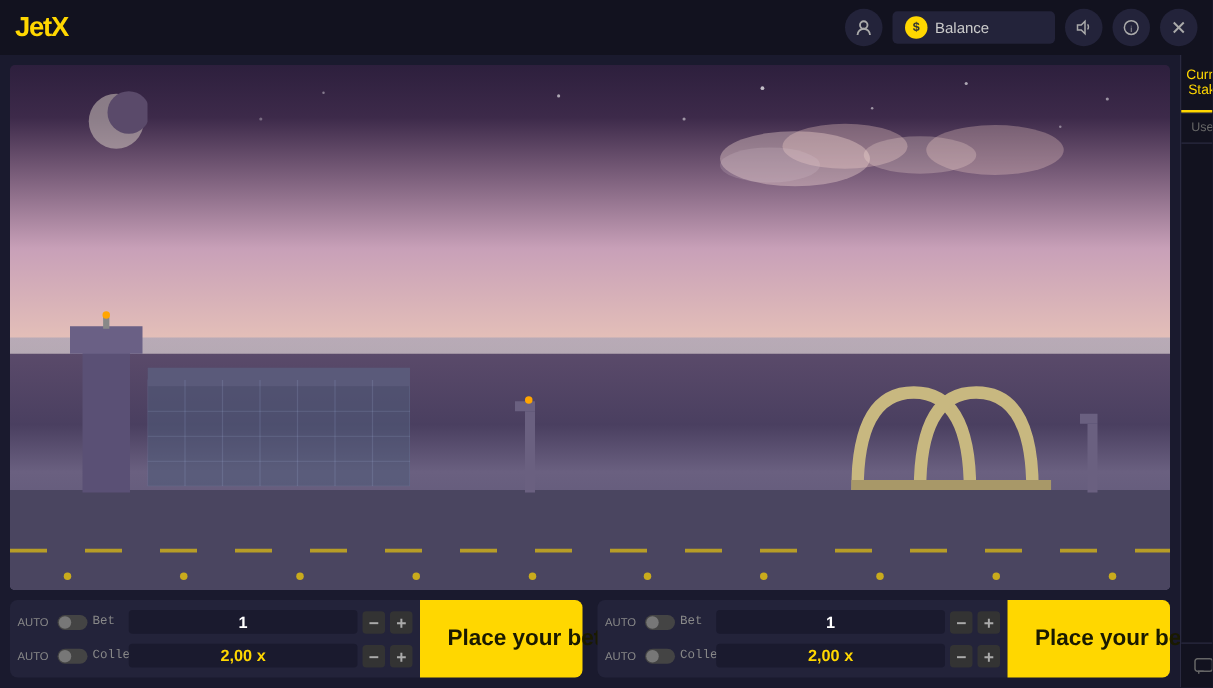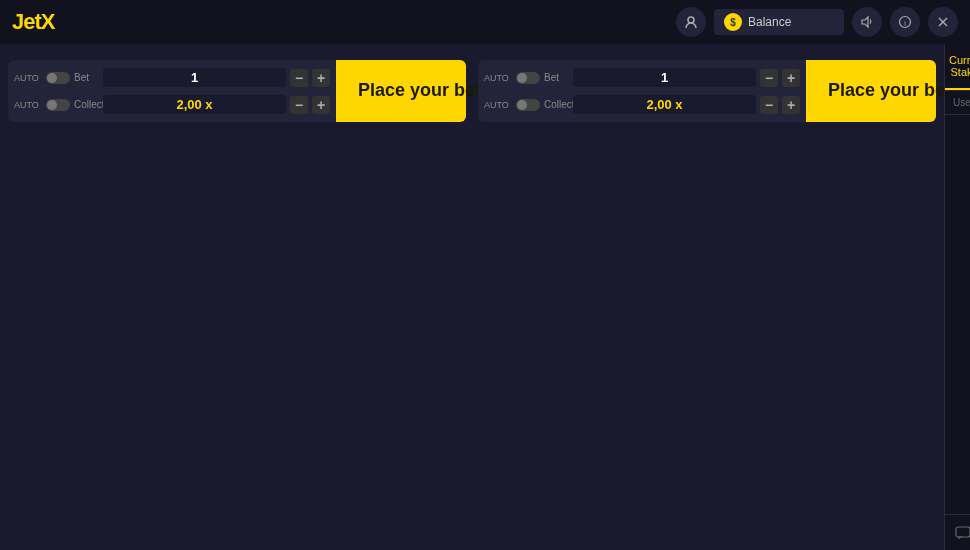"AUTO" .game-area { flex-direction: row -> column }
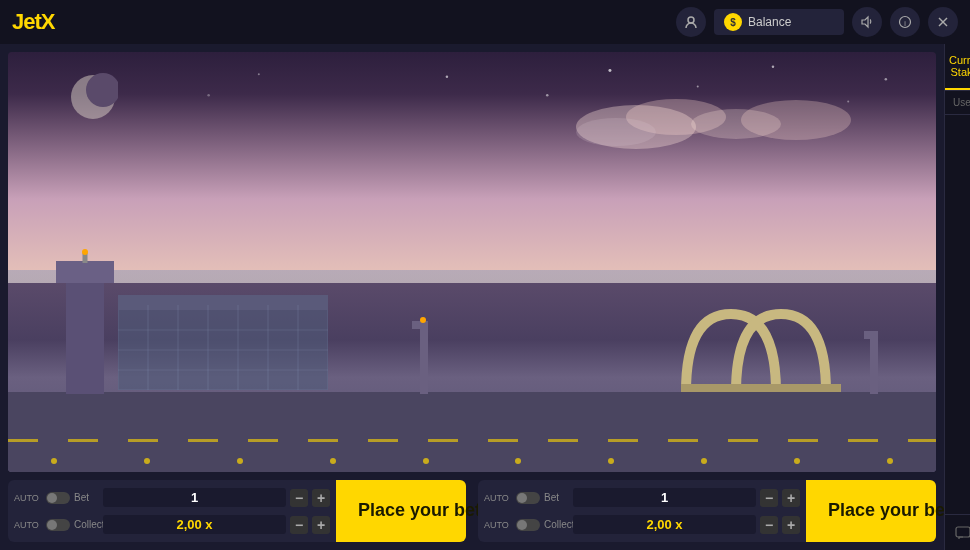"Bet" .bet-field-label { font-family: none -> Liberation Mono, monospace }
